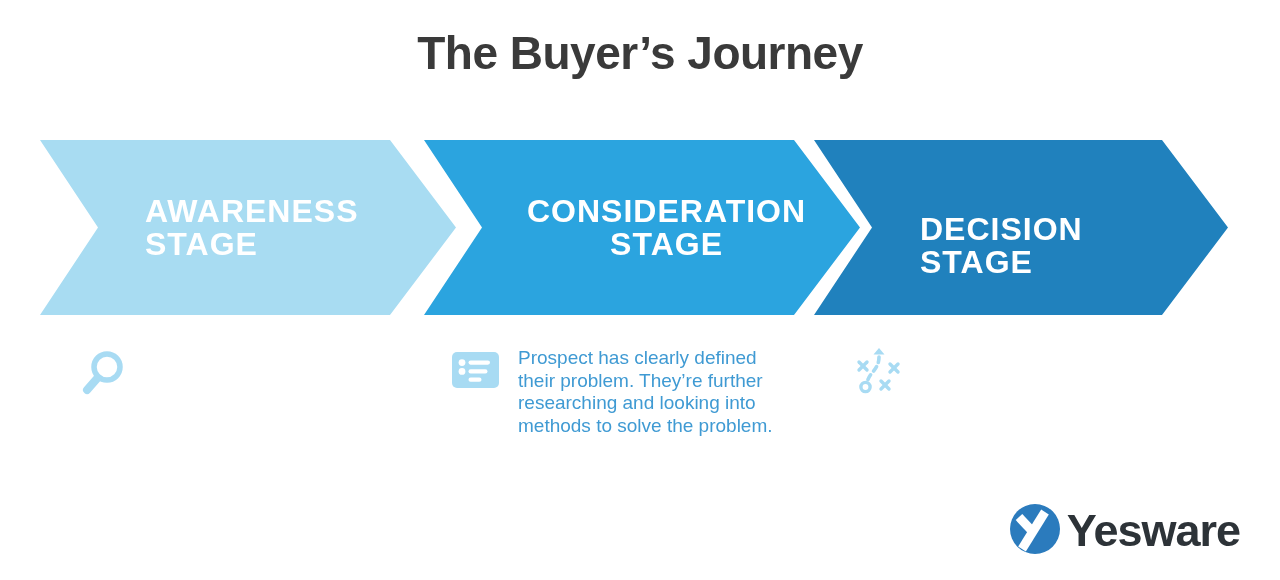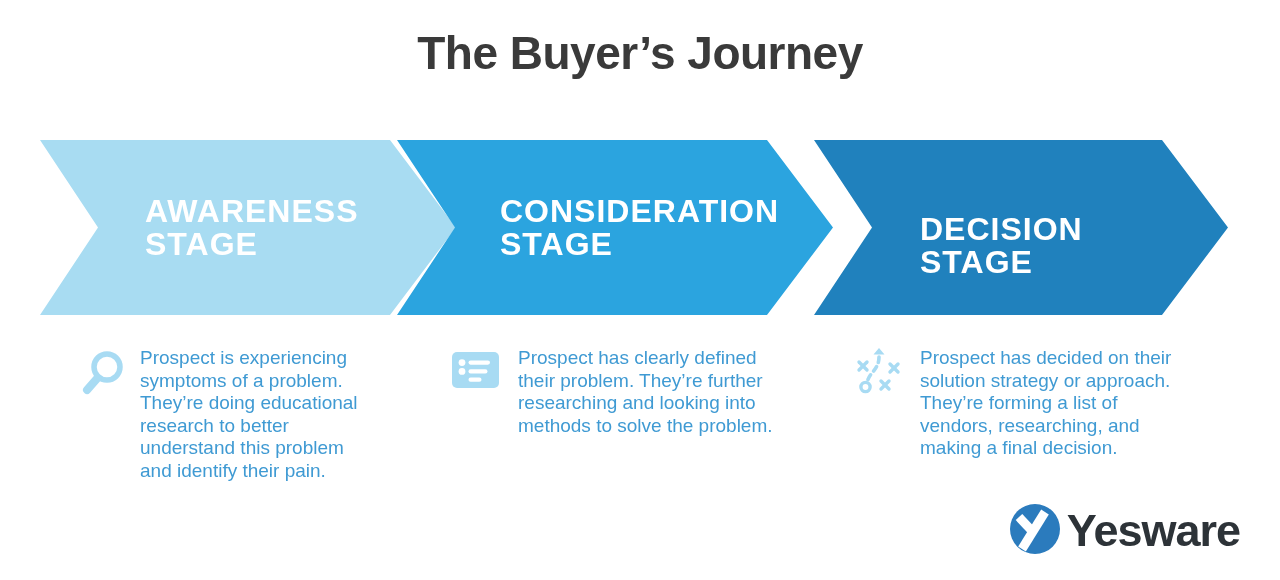"CONSIDERATION" .arrow2 { left: 397px -> 424px; text-align: none -> center }
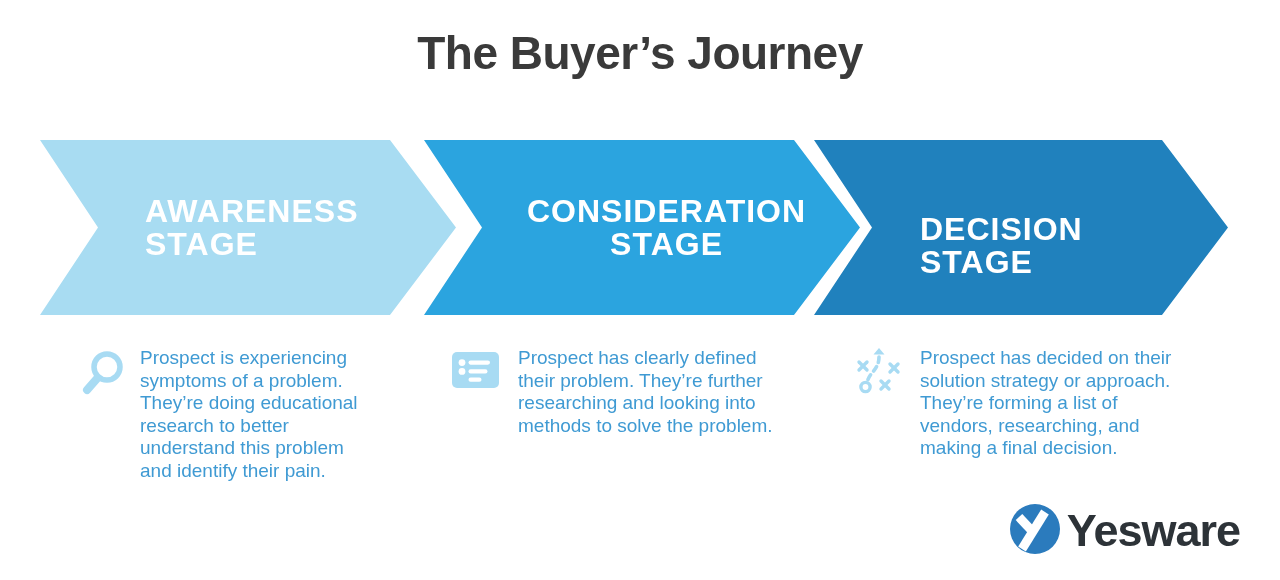"Prospect is experiencing" p.desc { html: <p>Prospect is experiencing symptoms of a problem. They’re doing educational research to better understand this problem and identify their pain.</p> -> none }
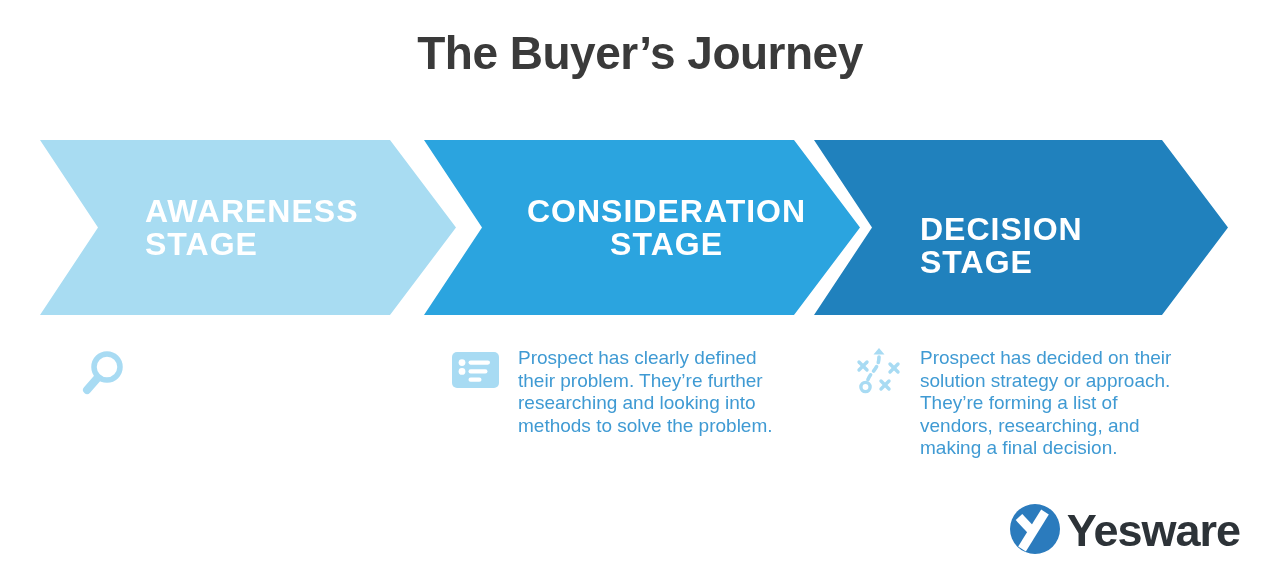"Prospect has decided on their" p.desc { html: <p>Prospect has decided on their solution strategy or approach. They’re forming a list of vendors, researching, and making a final decision.</p> -> none }
